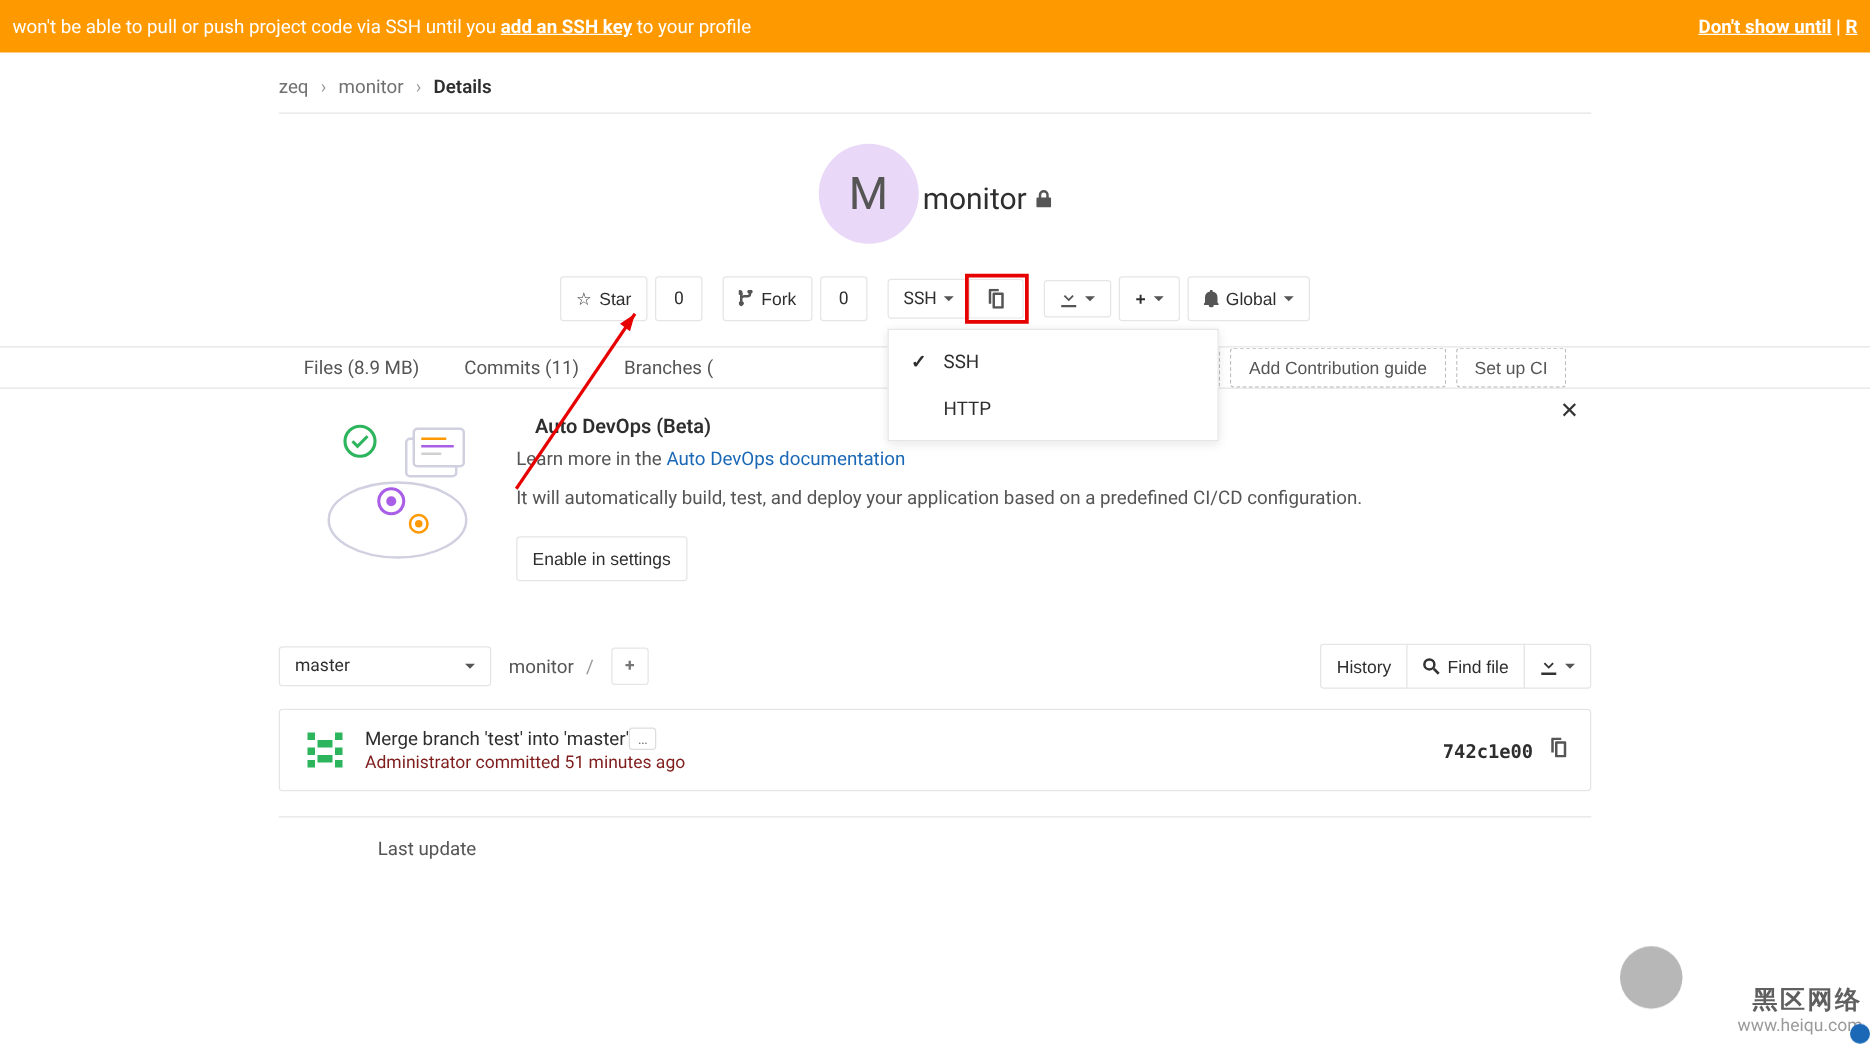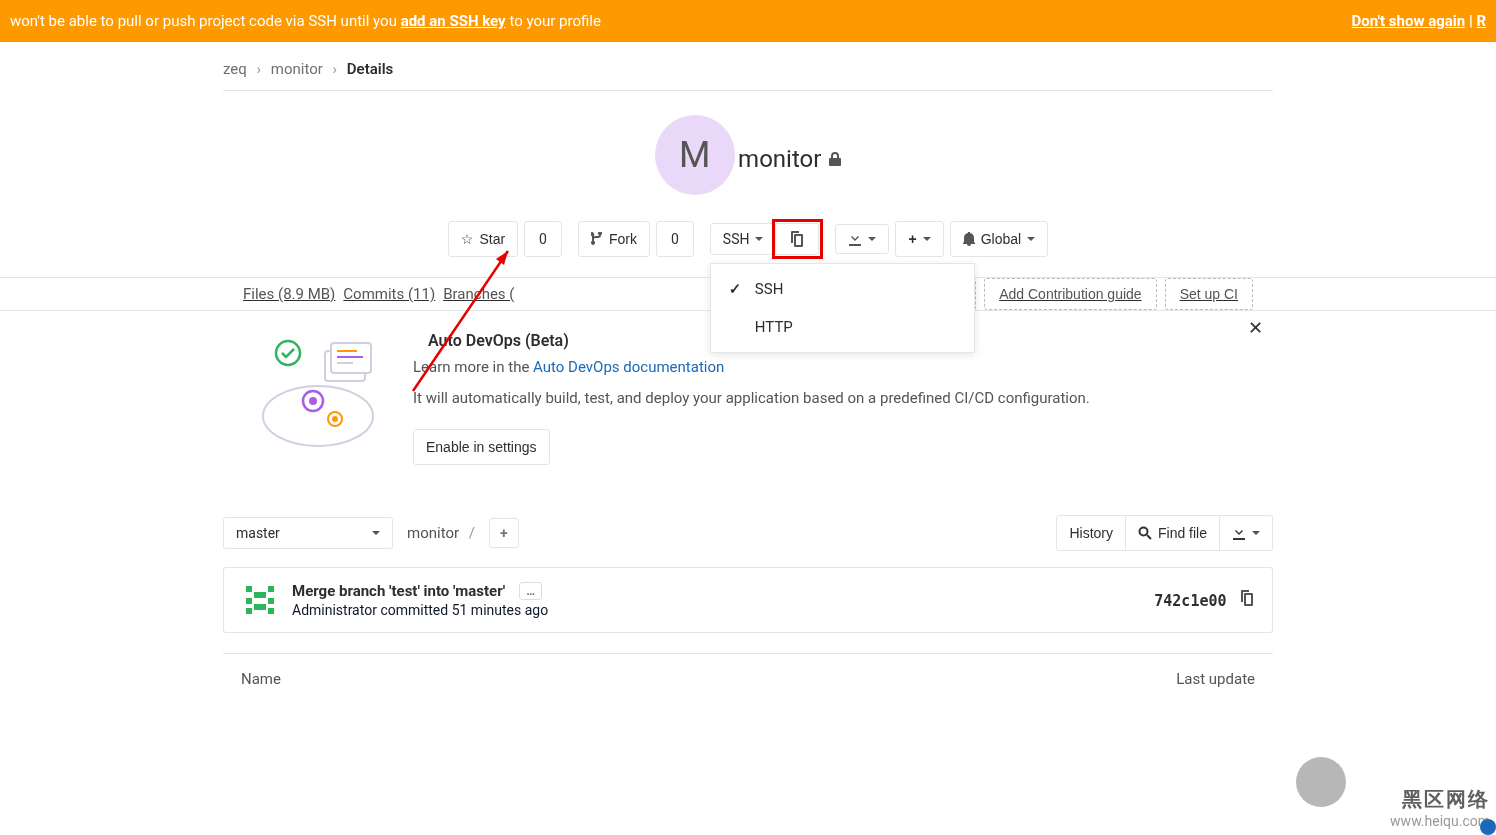"Don't show again" a { text: again -> until }
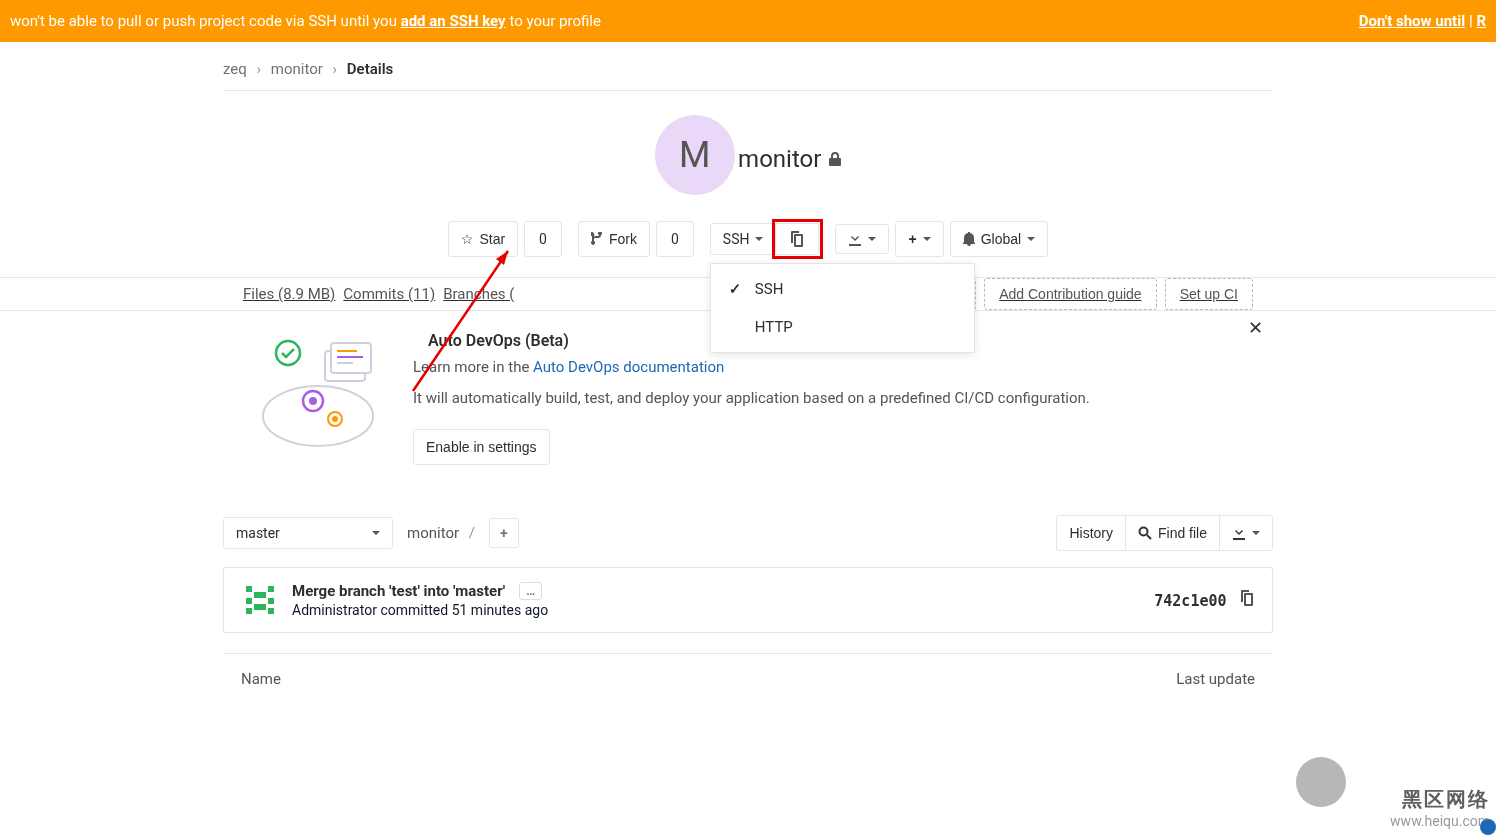"Files (8.9 MB)" .stats-bar-inner { gap: 8px -> 36px; text-decoration: underline -> none }
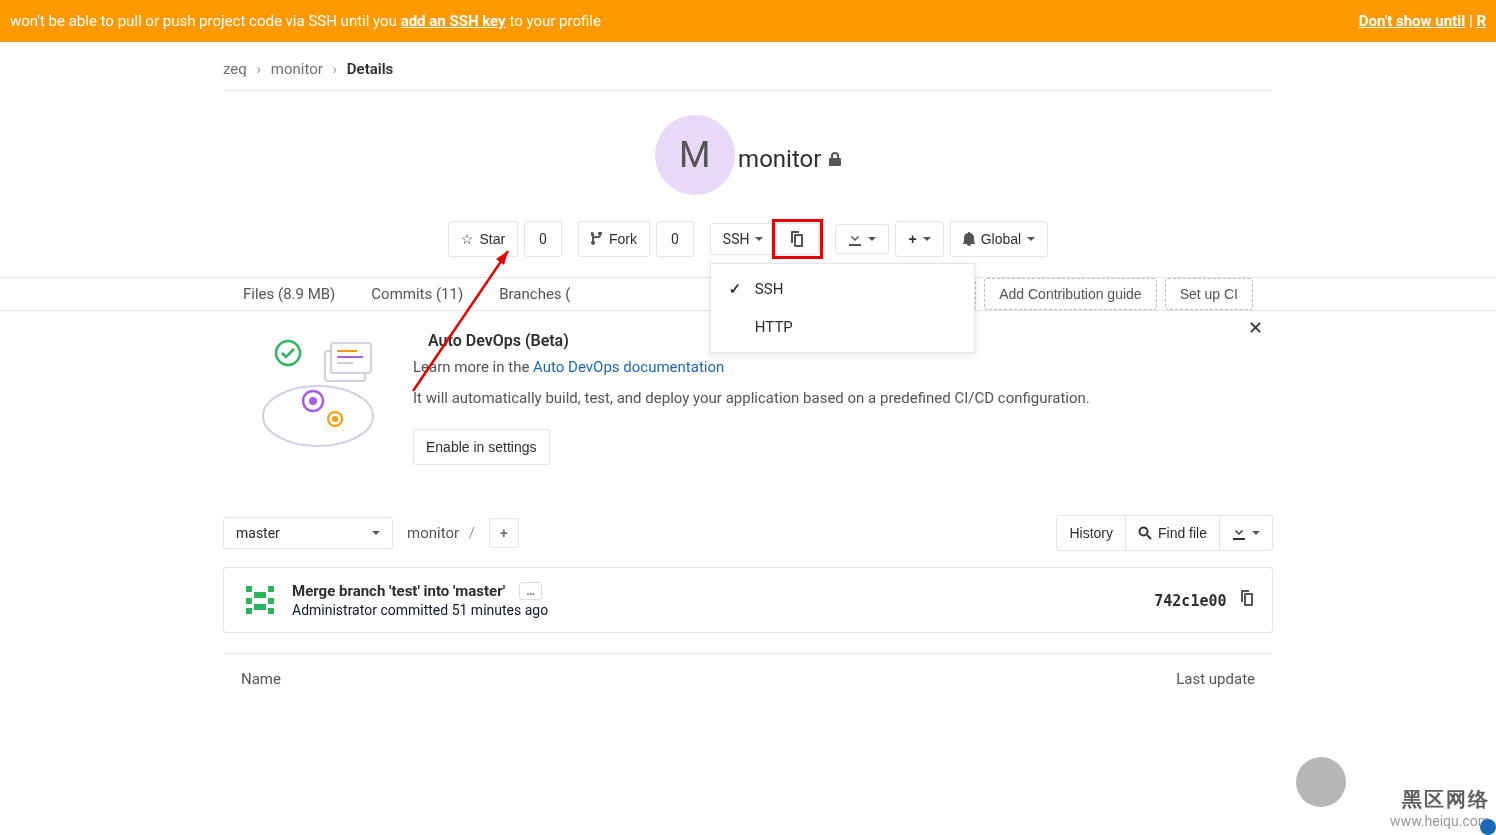"Merge branch 'test' into 'master'" .commit-msg { font-weight: 700 -> 400; gap: 14px -> 0 }
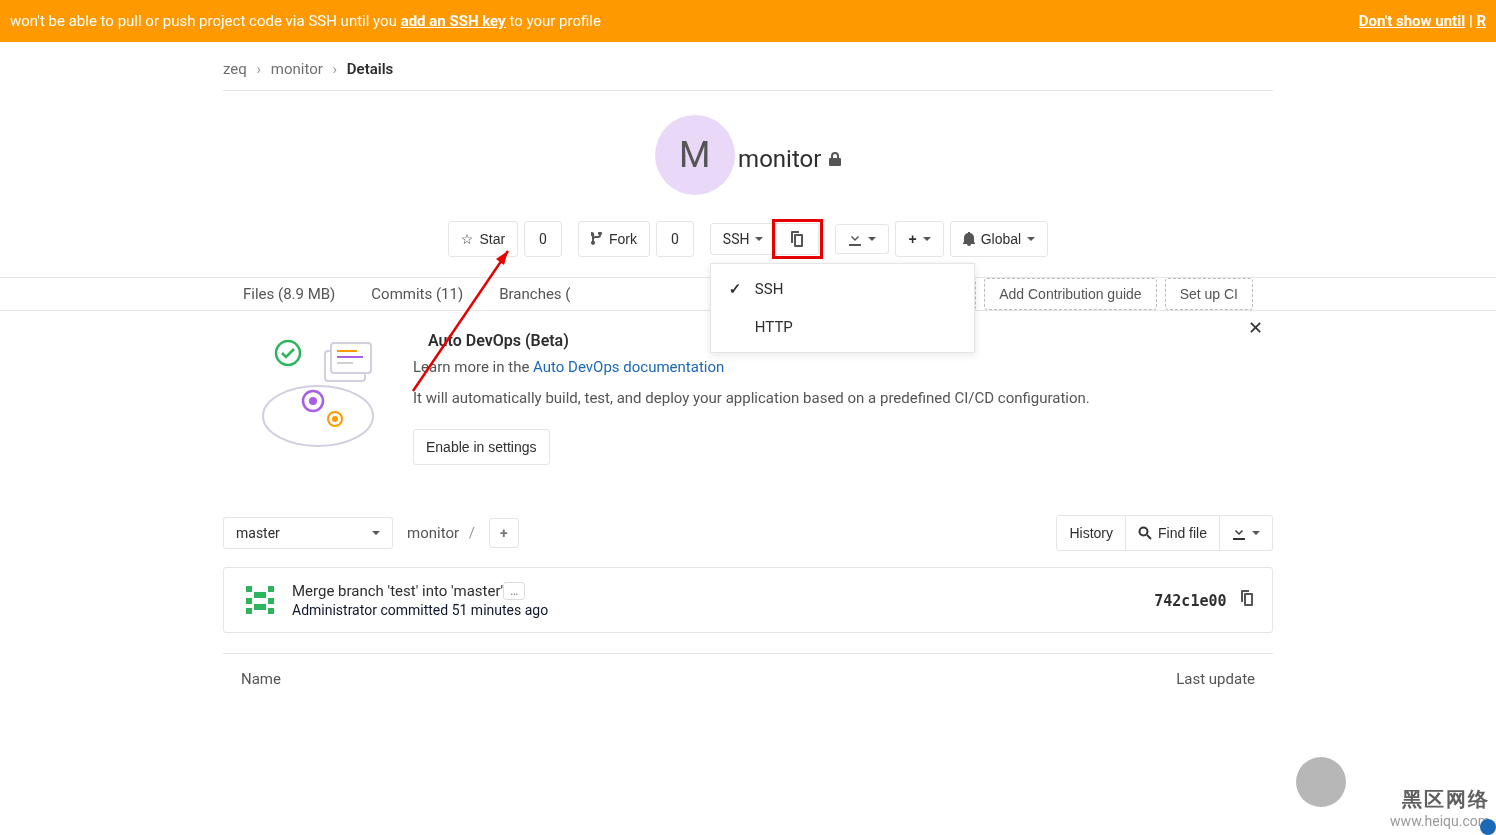"Administrator committed 51 minutes ago" .commit-meta { color: #0f172a -> #7f1d1d }
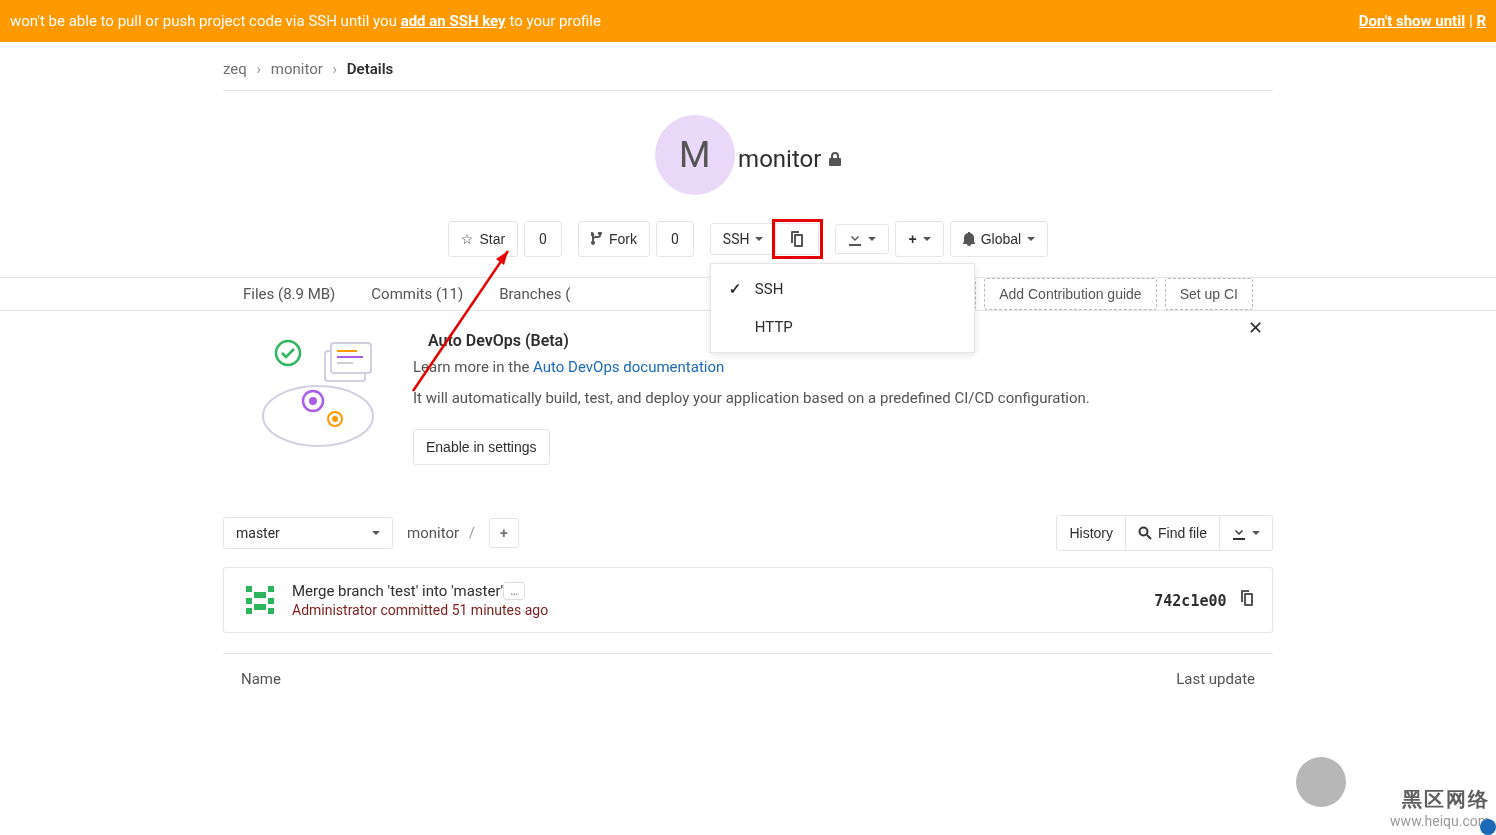"Name" div.col-name { html: <div>Name</div> -> none }
